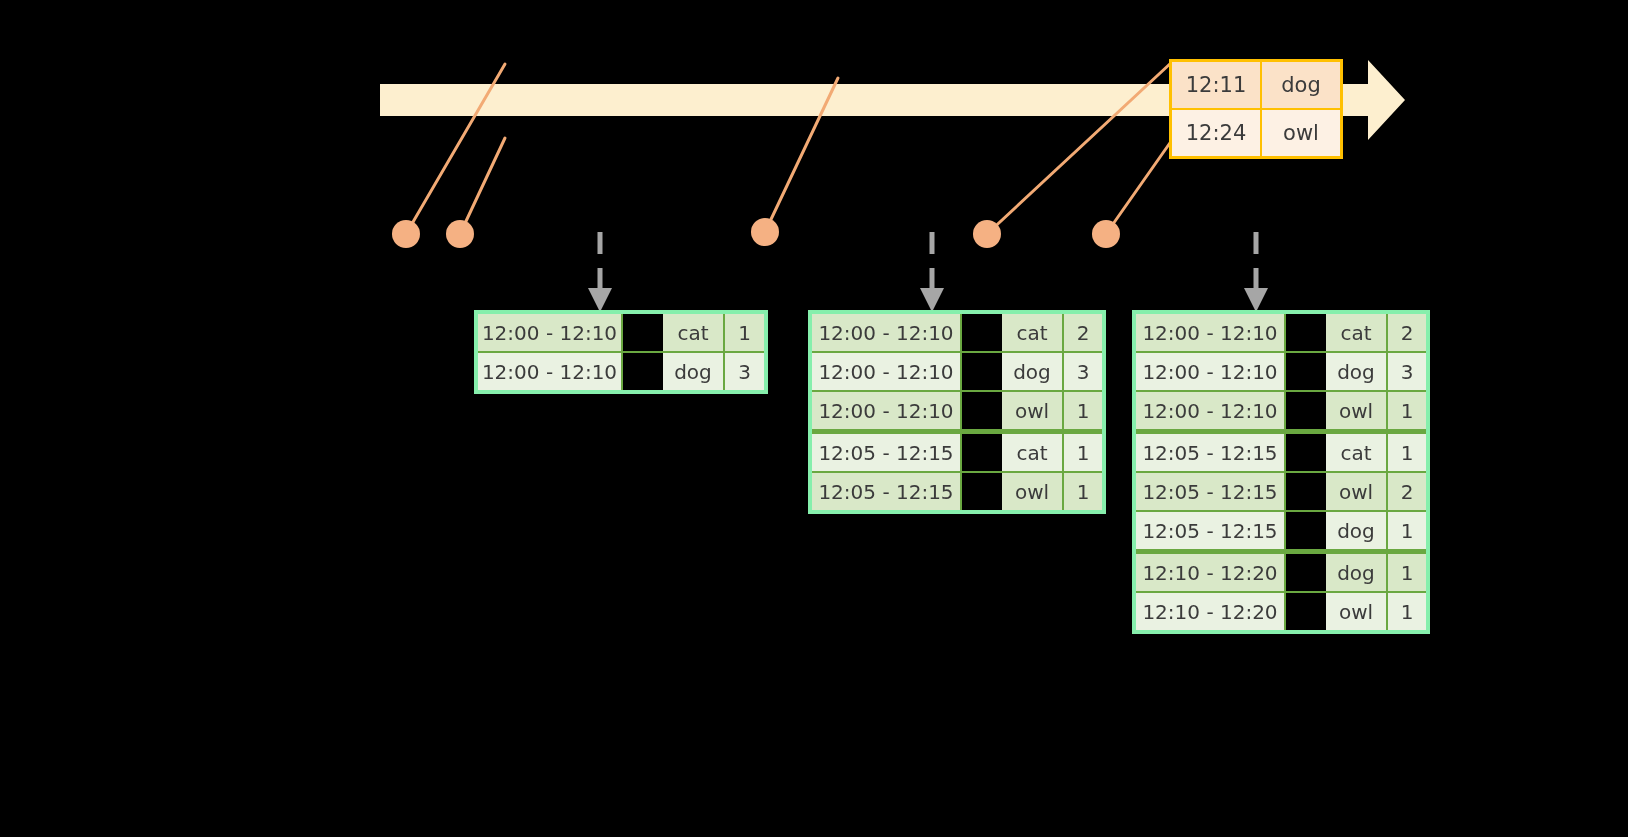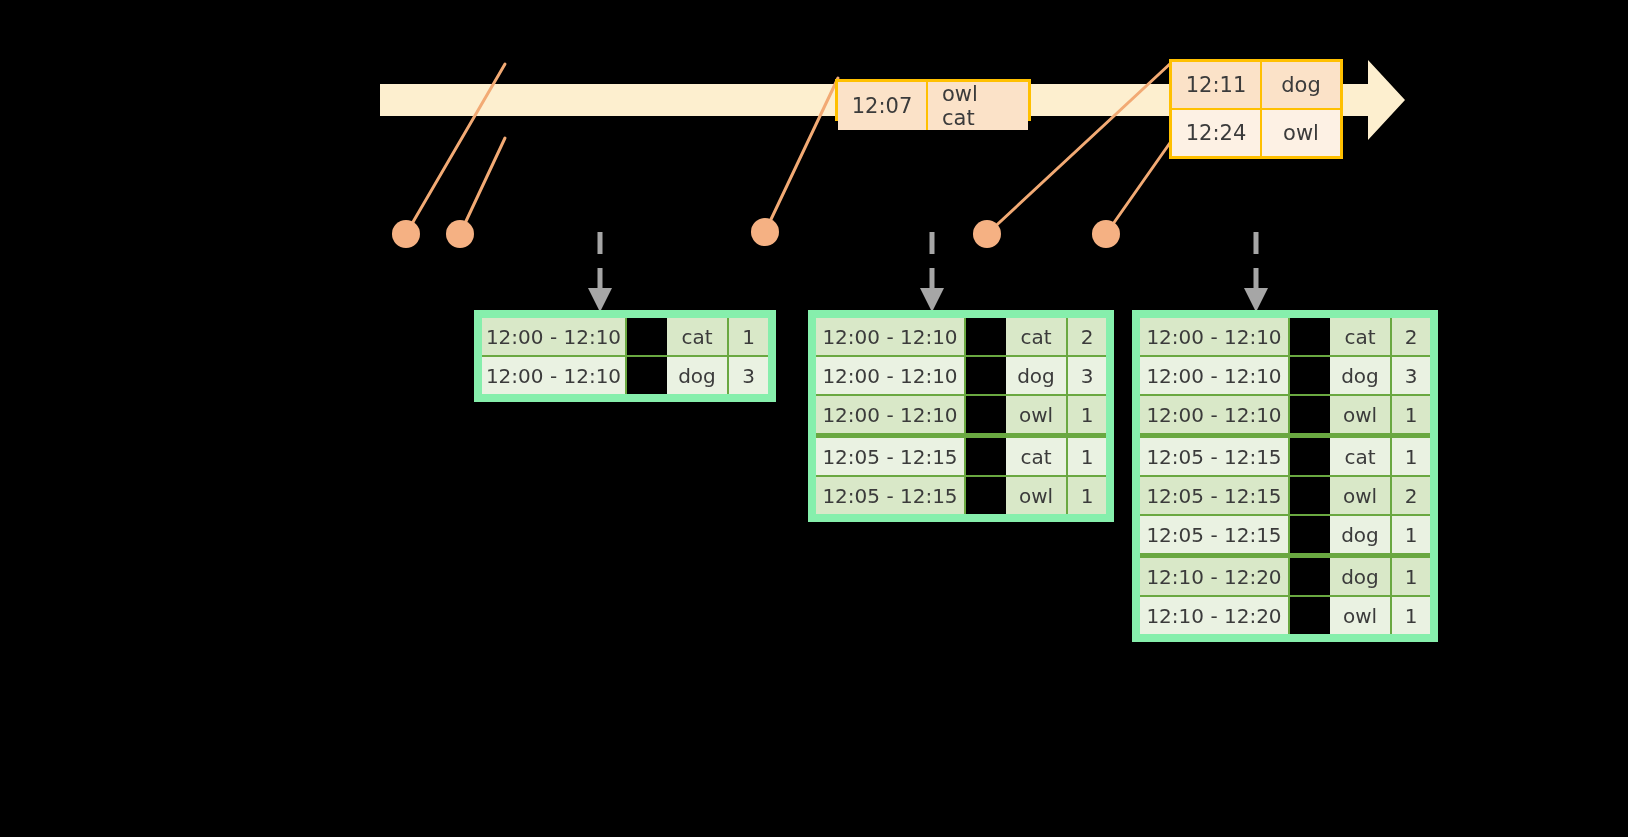"12:07" div.event-box { html: <div> <div> <div>12:07</div> <div>owl cat</div> </div> </div> -> none }
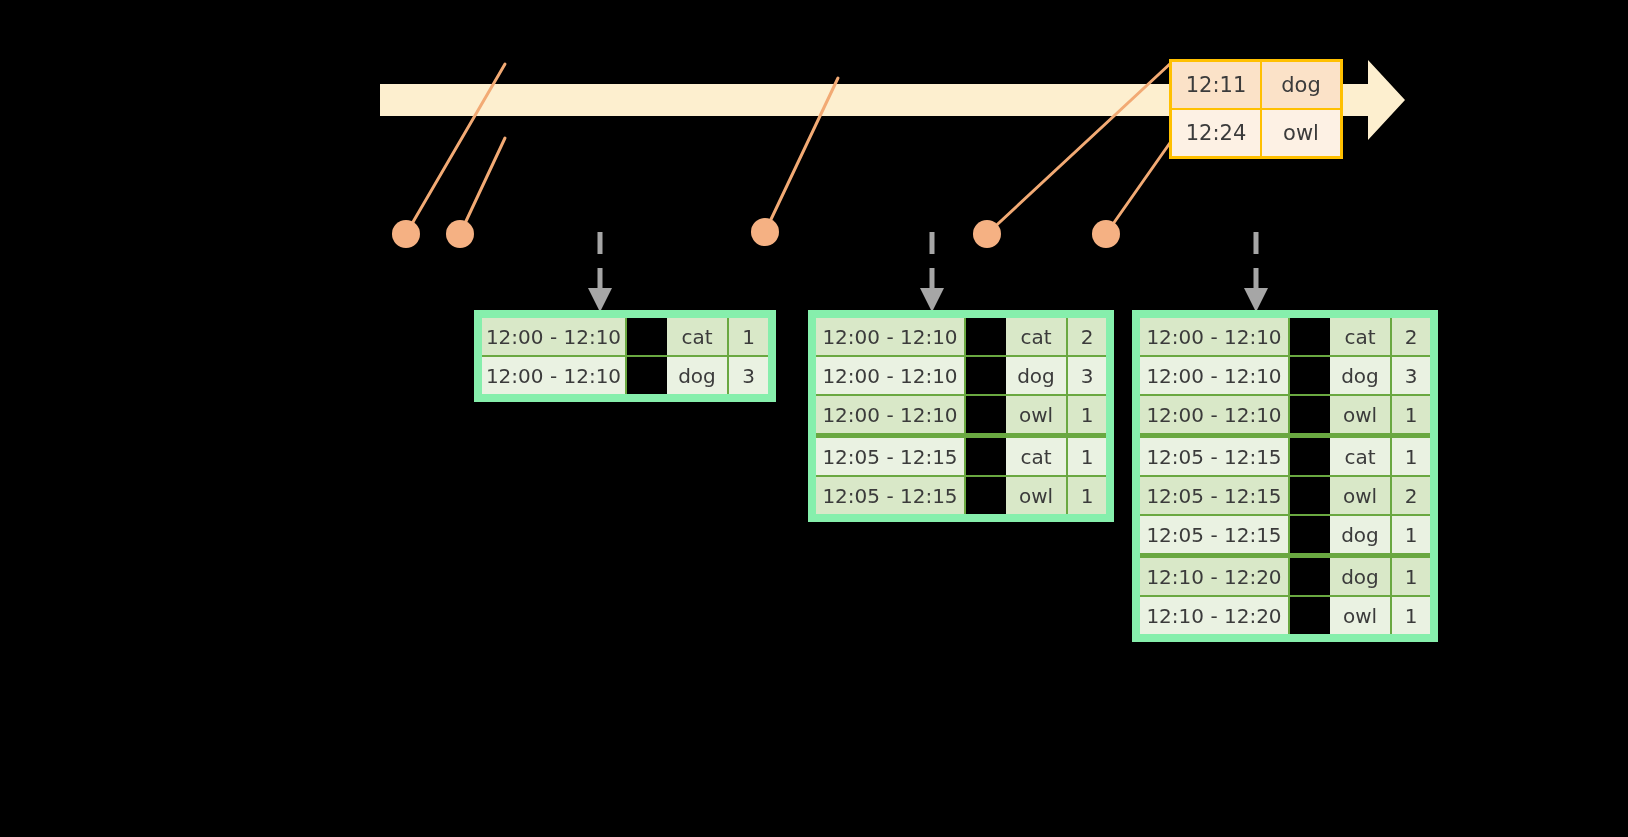"12:00 - 12:10" .result-table { border: 8px solid #86efac -> 4px solid #86efac }
